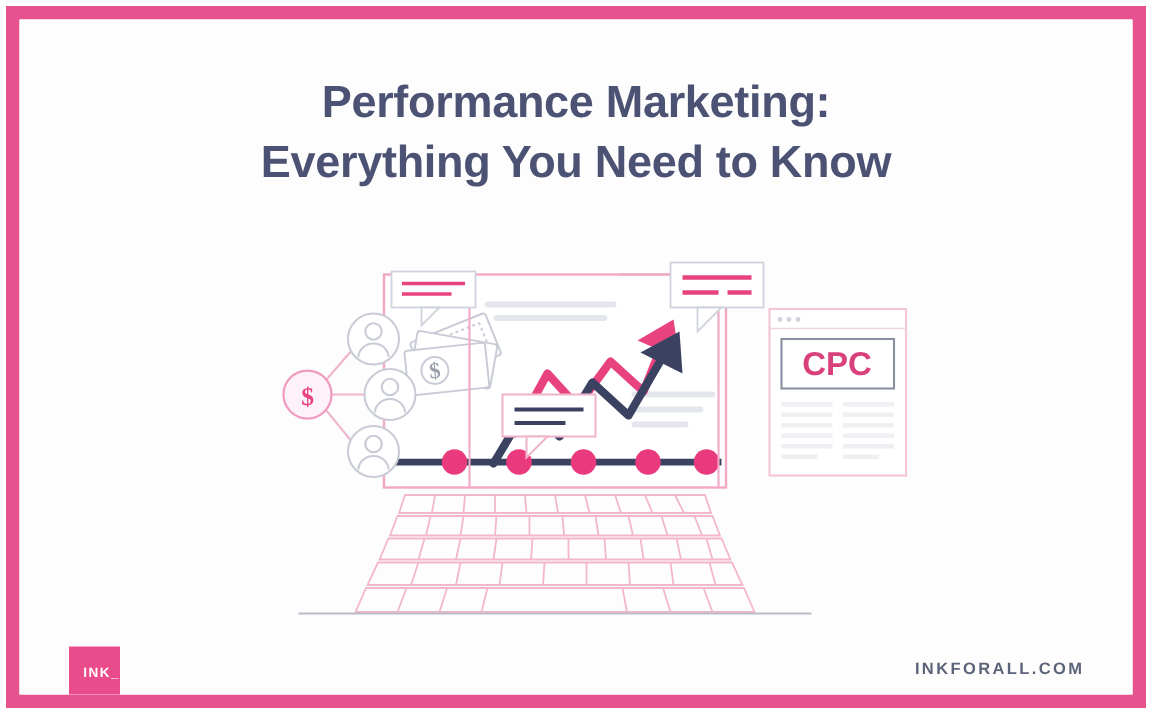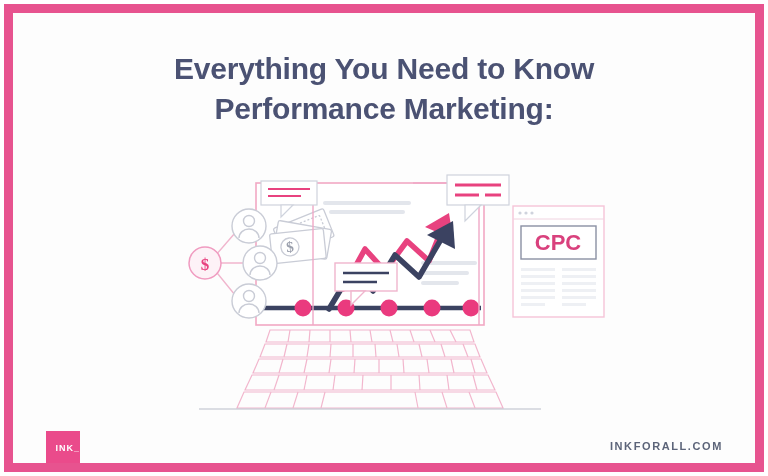"Everything You Need to Know" span.title-line { order: before "Performance Marketing:" -> after "Performance Marketing:" }
